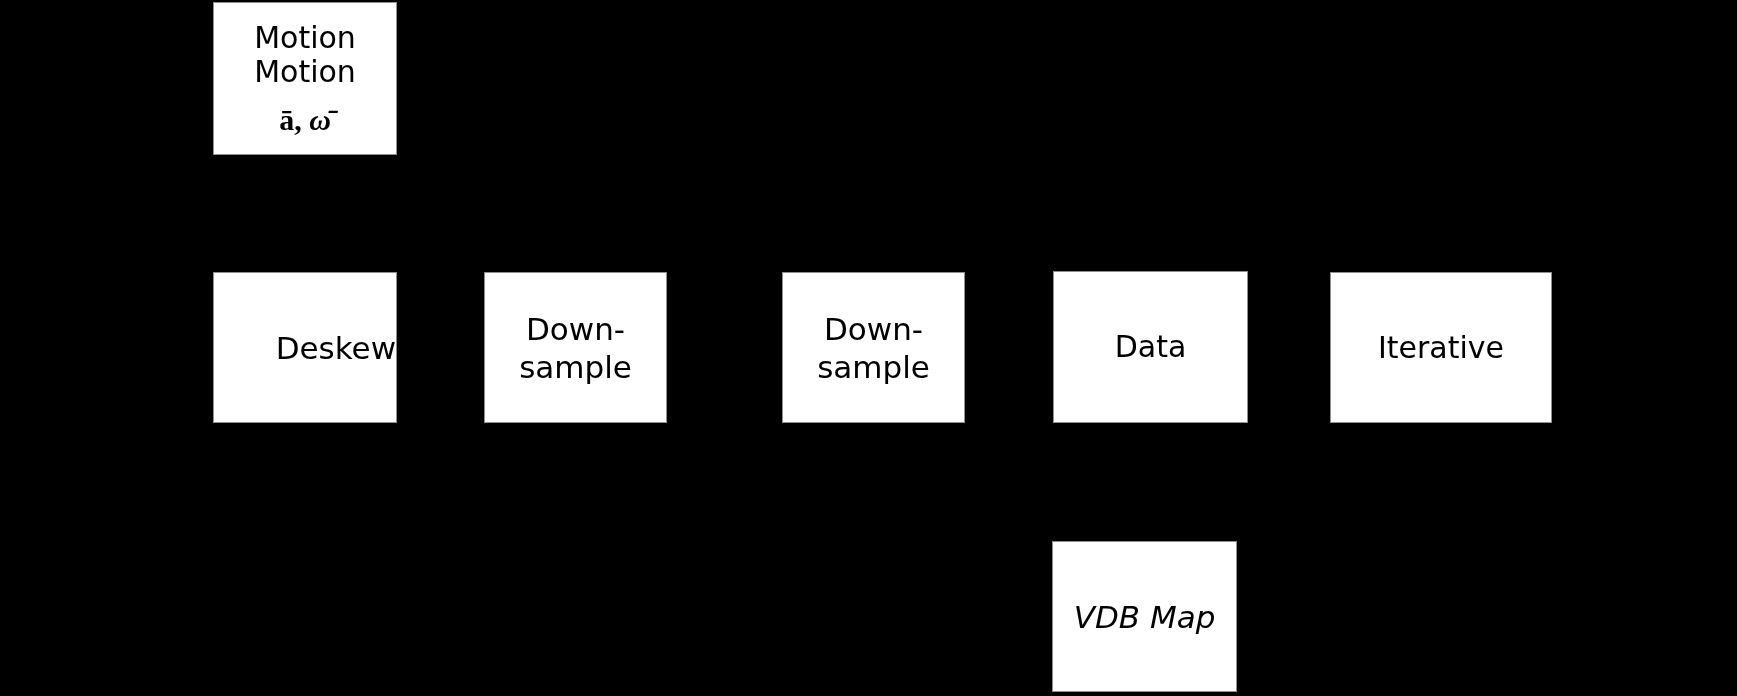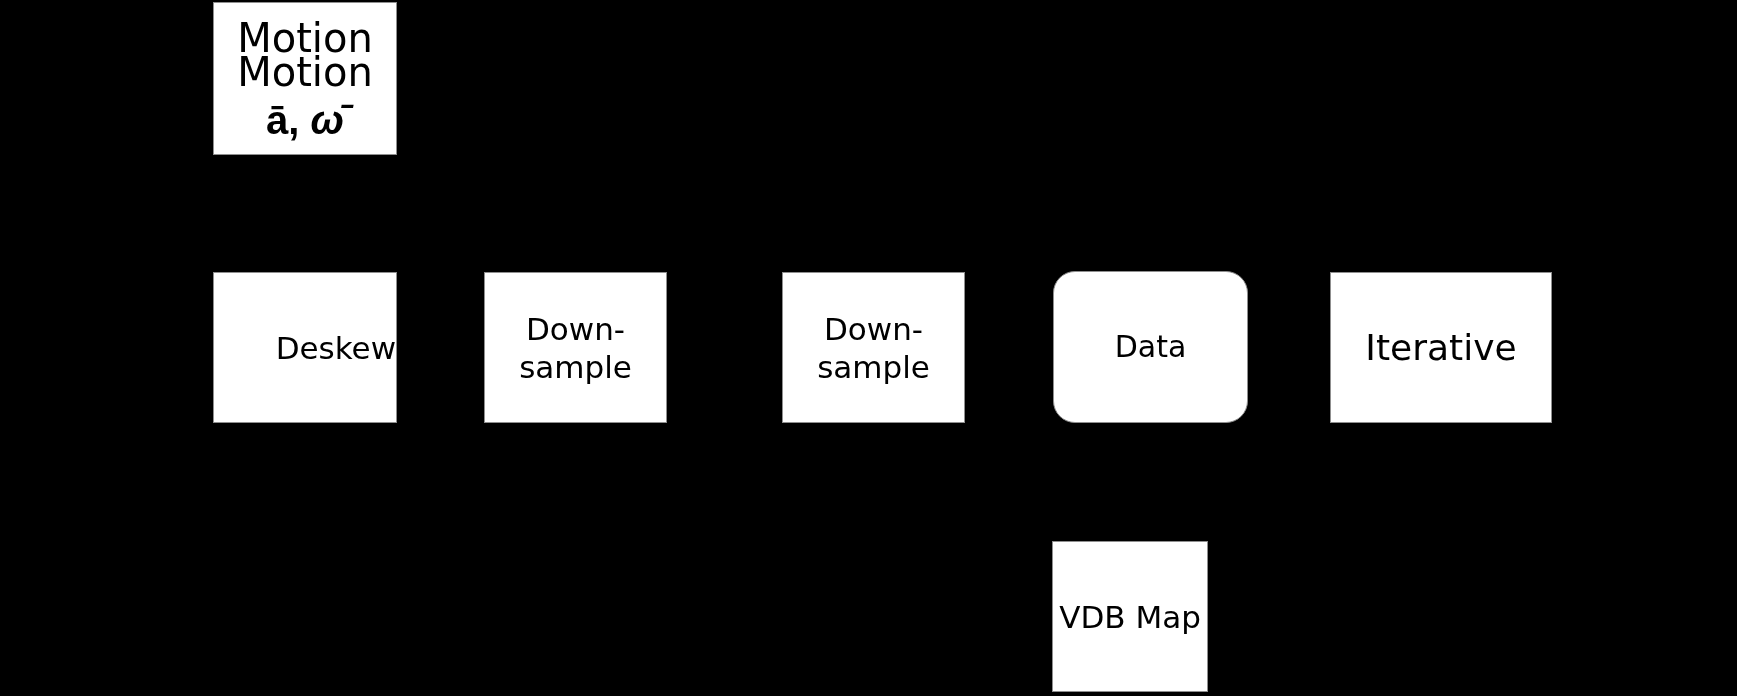"Motion" .node.motion-model { font-size: 40px -> 30px }
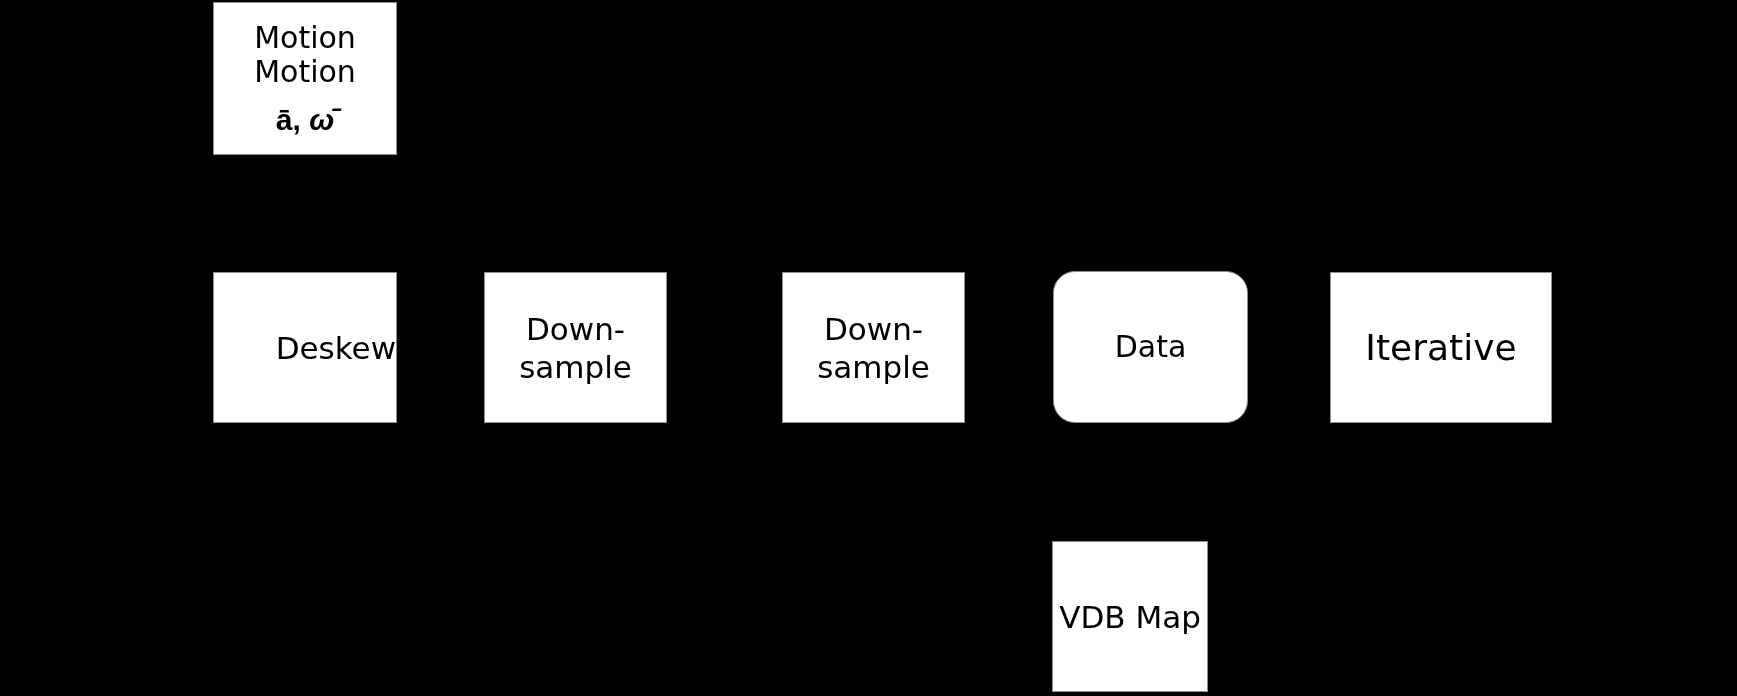"ā, ω̄" .math-line { font-family: Liberation Sans, sans-serif -> Liberation Serif, serif }
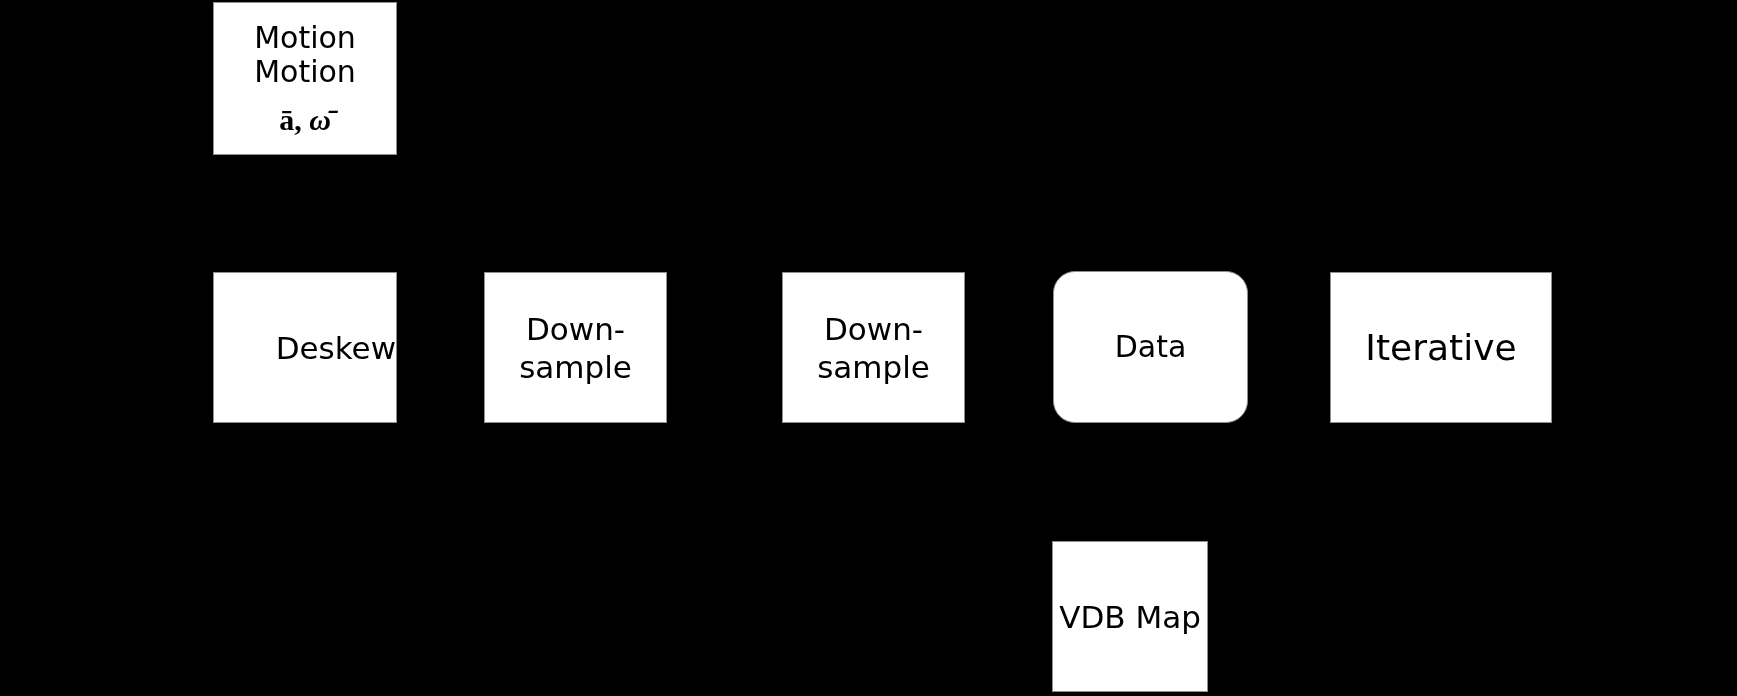"Data" .node.data-assoc { border-radius: 22px -> none }
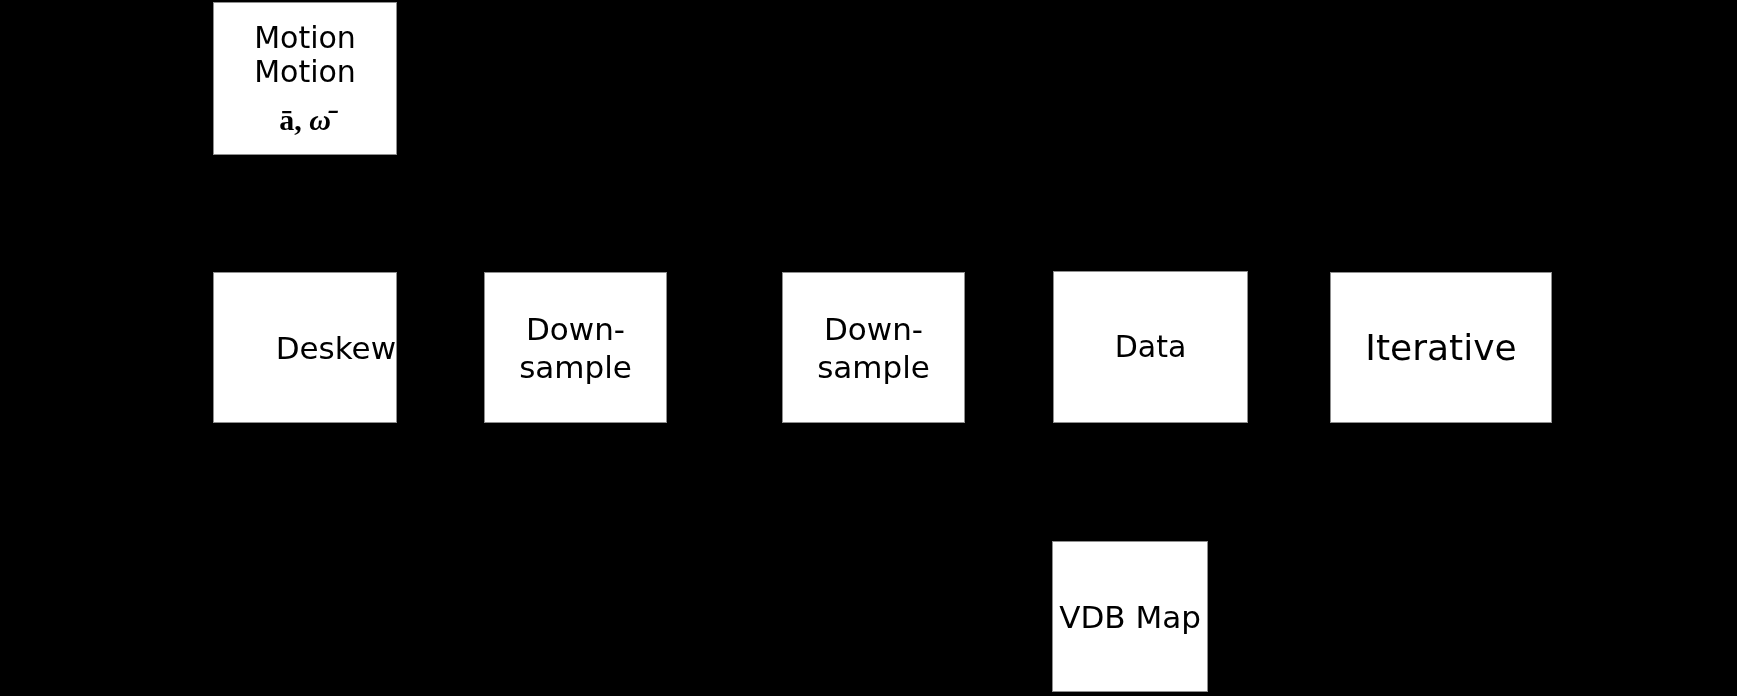"Iterative" .node.iterative-opt { font-size: 36px -> 30px }
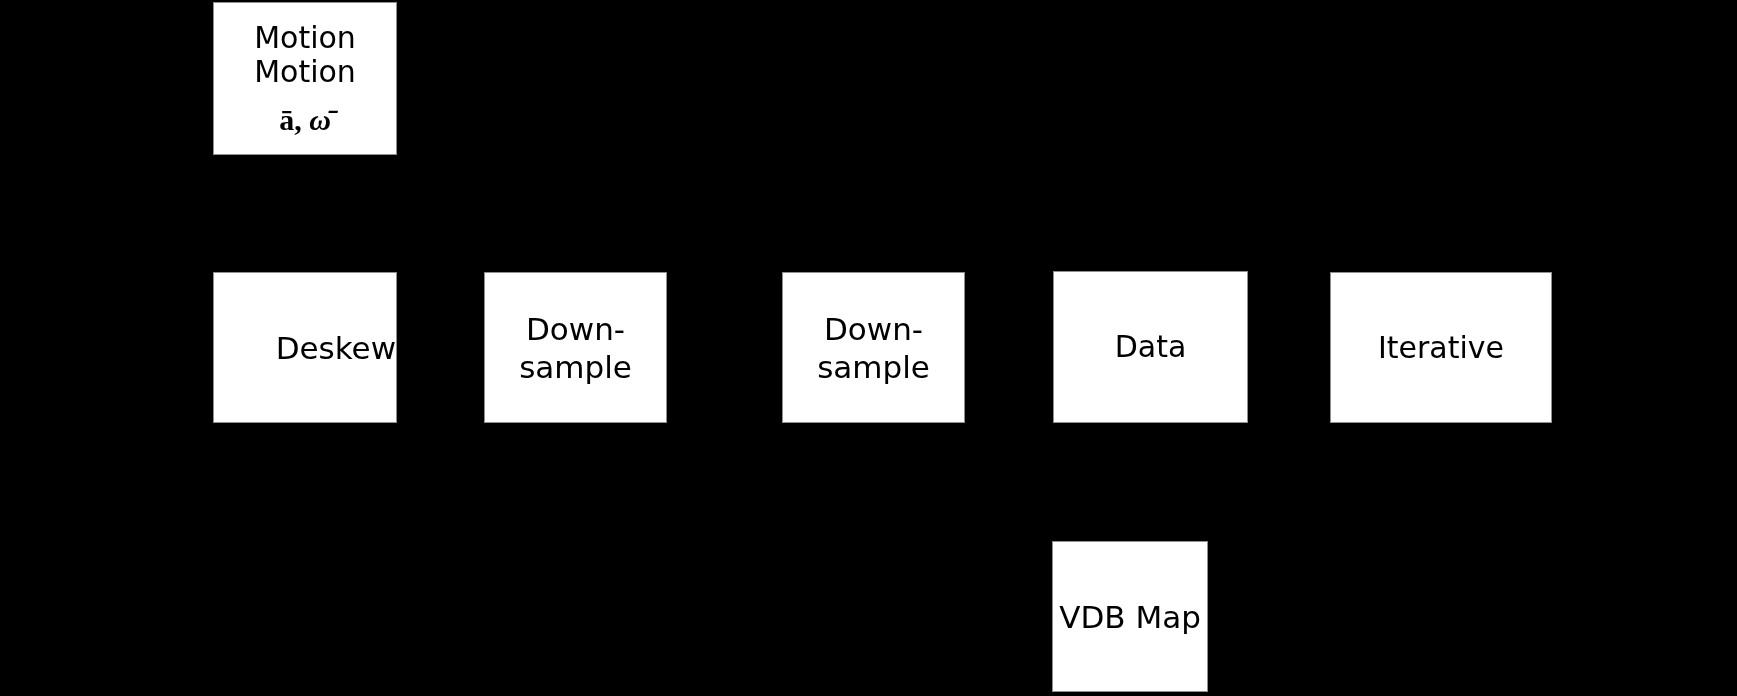"VDB Map" .node.vdb-map { font-style: none -> italic; width: 156px -> 185px }
